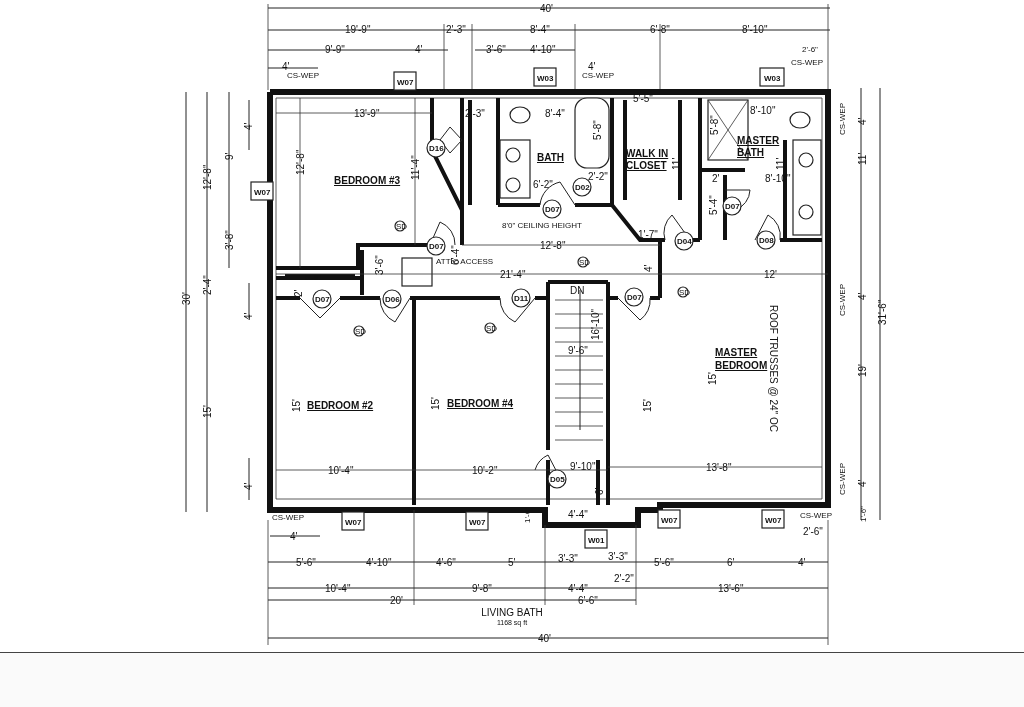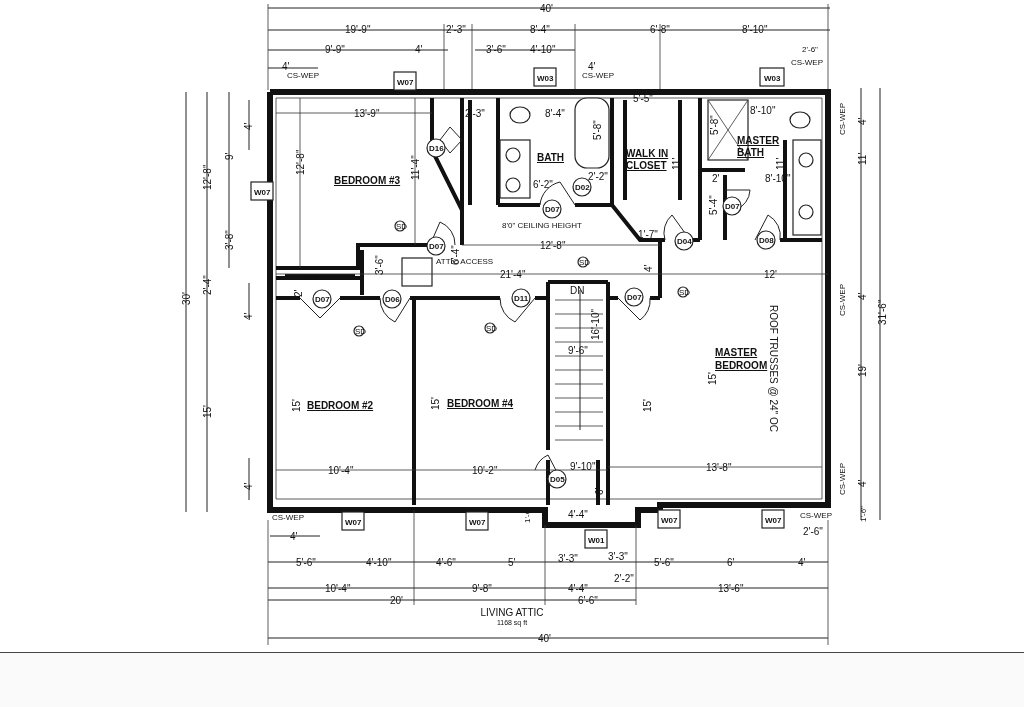"LIVING ATTIC" div.footer { text: ATTIC -> BATH }
